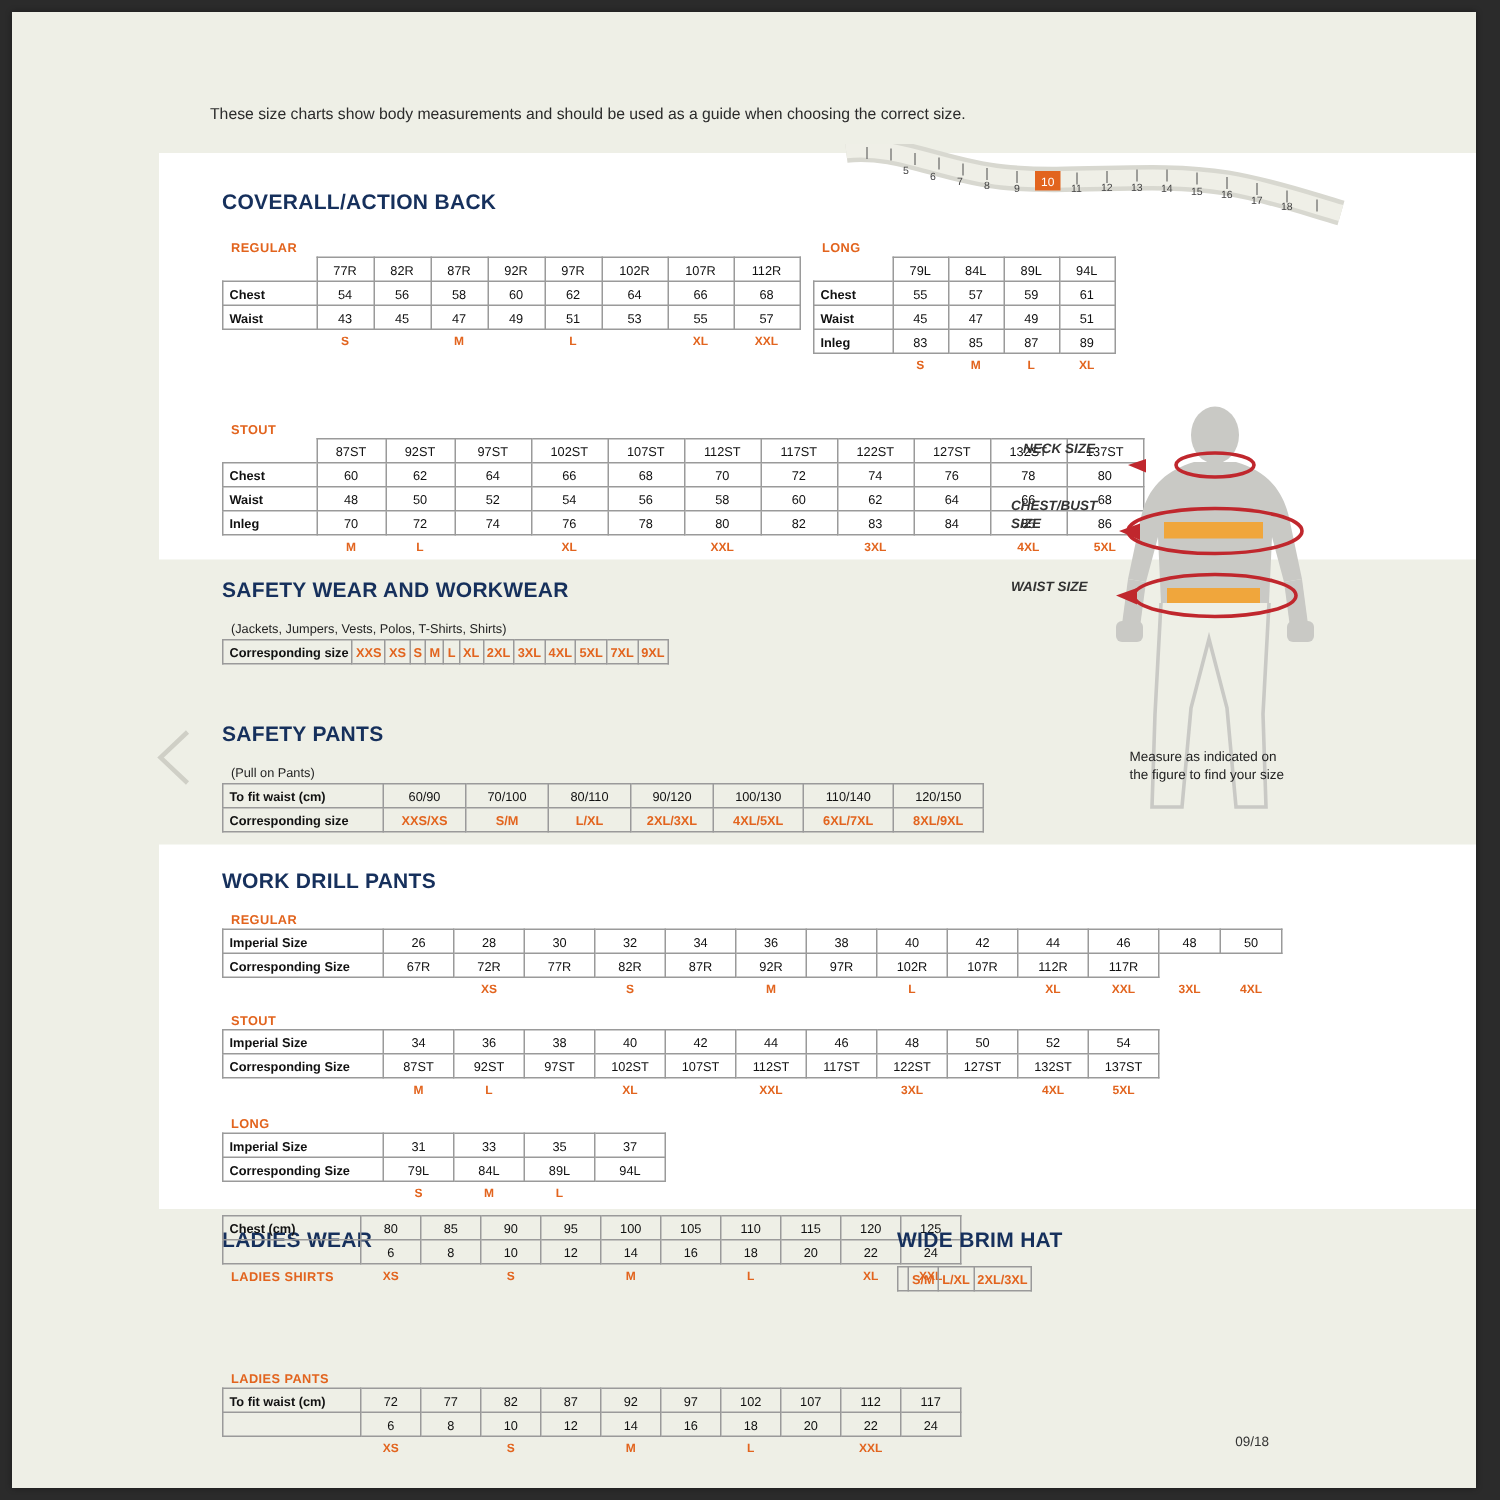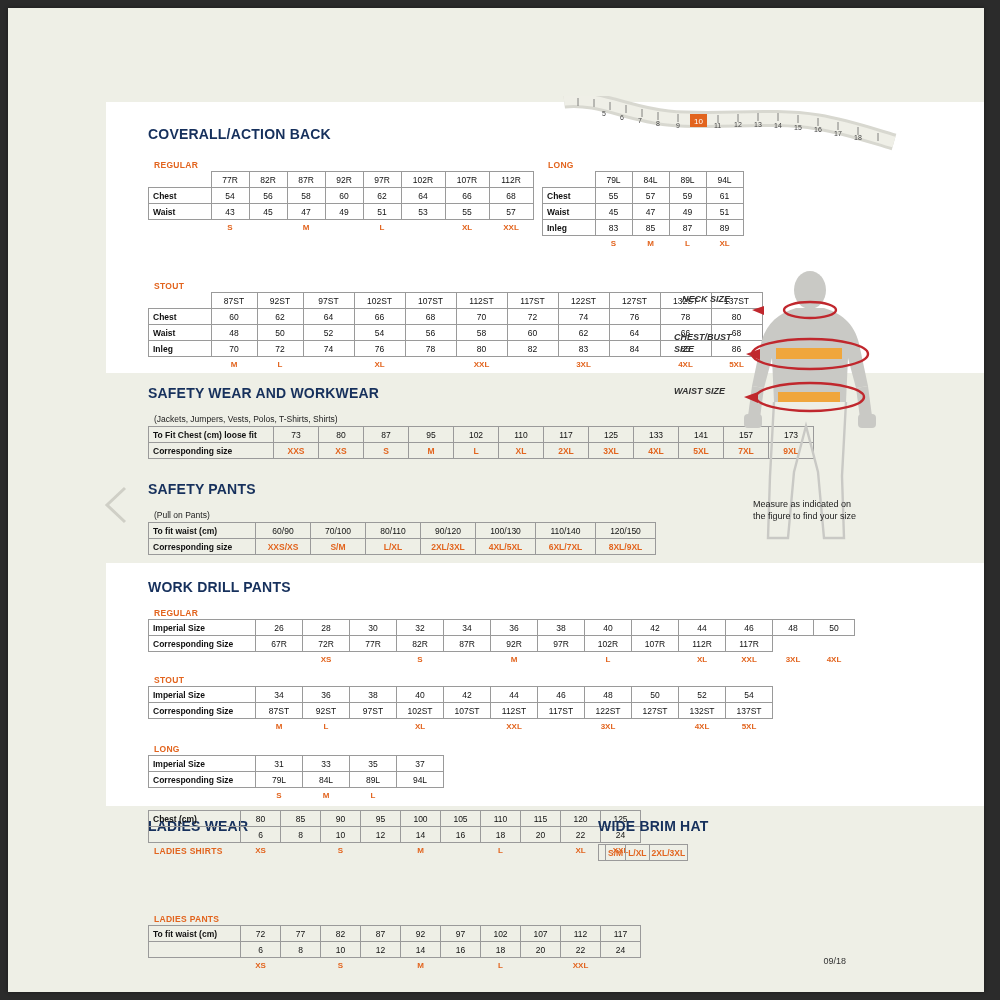"These size charts show body" div.subtitle { html: none -> <div>These size charts show body measurements and should be used as a guide when choosing the correct size.</div> }
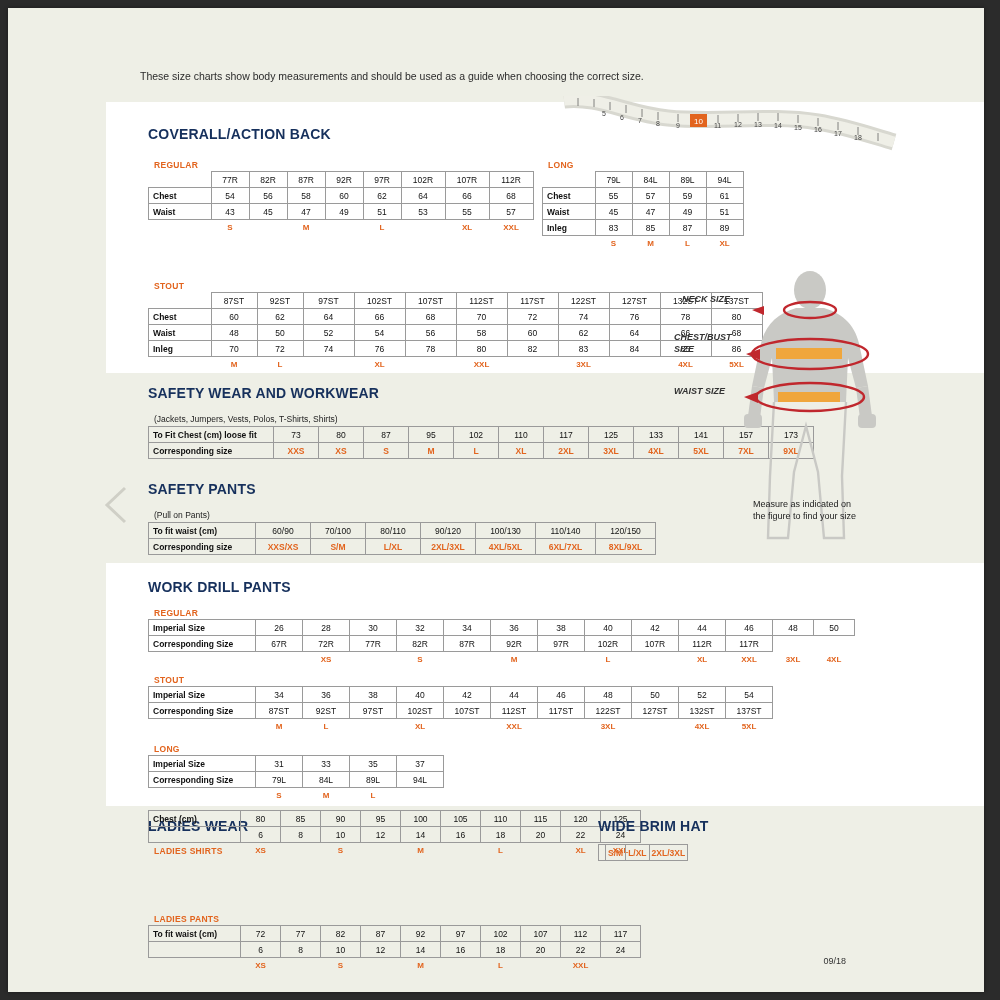"To Fit Chest (cm) loose" tr { html: <tr> <td>To Fit Chest (cm) loose fit</td> <td>73</td> <td>80</td> <td>87</td> <td>95</td> <td>102</td> <td>110</td> <td>117</td> <td>125</td> <td>133</td> <td>141</td> <td>157</td> <td>173</td> </tr> -> none }
